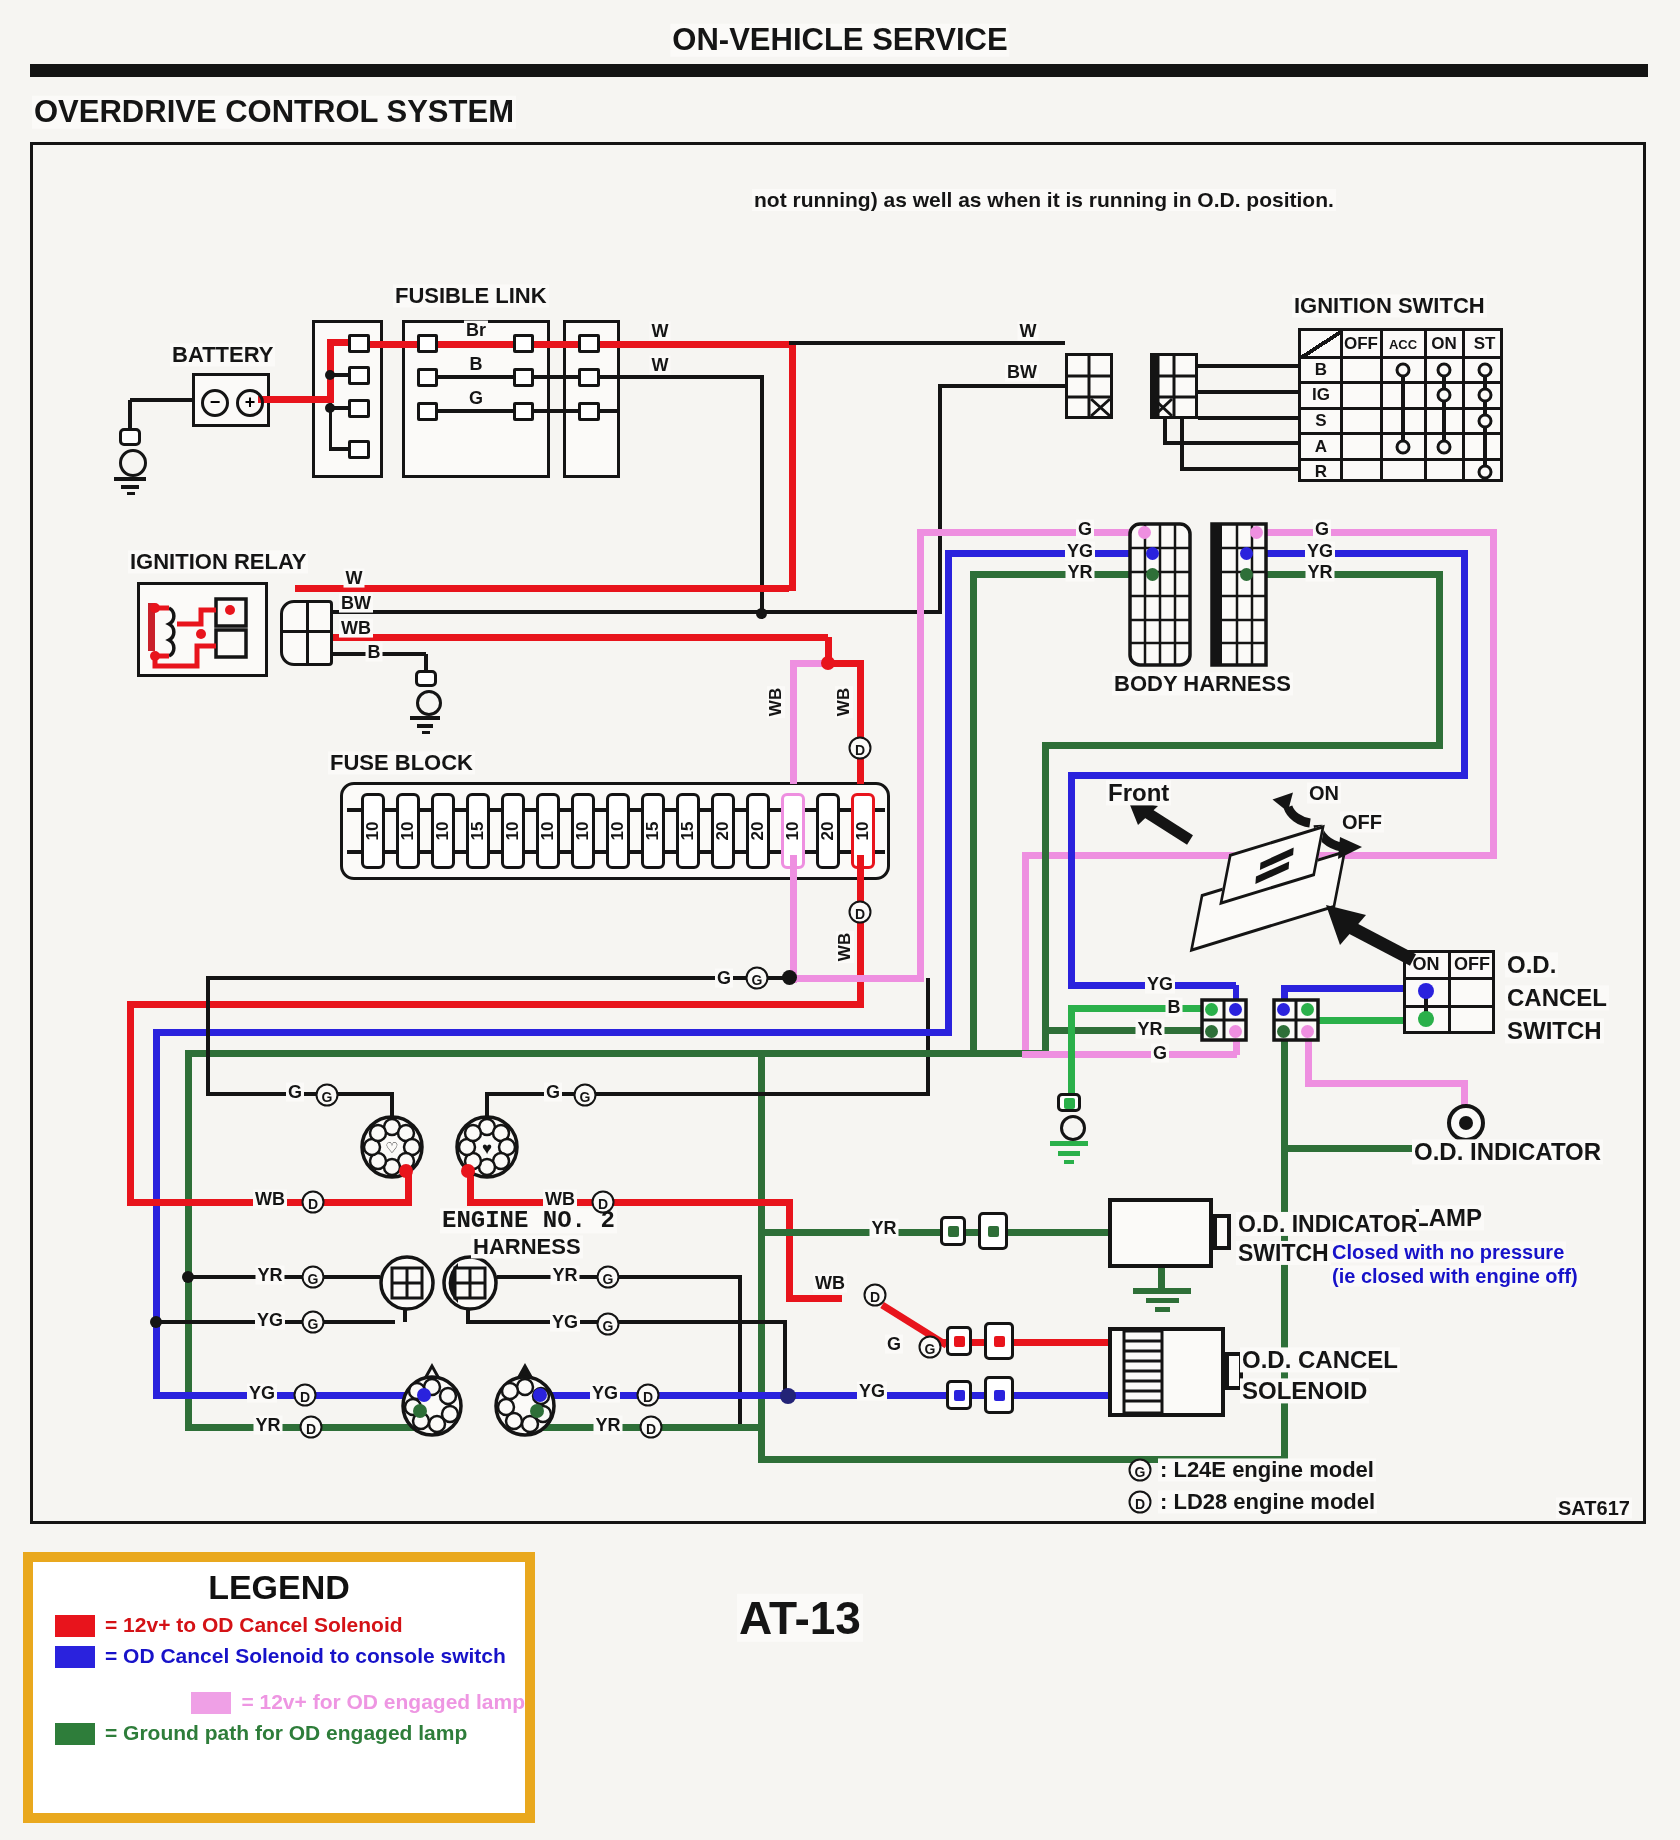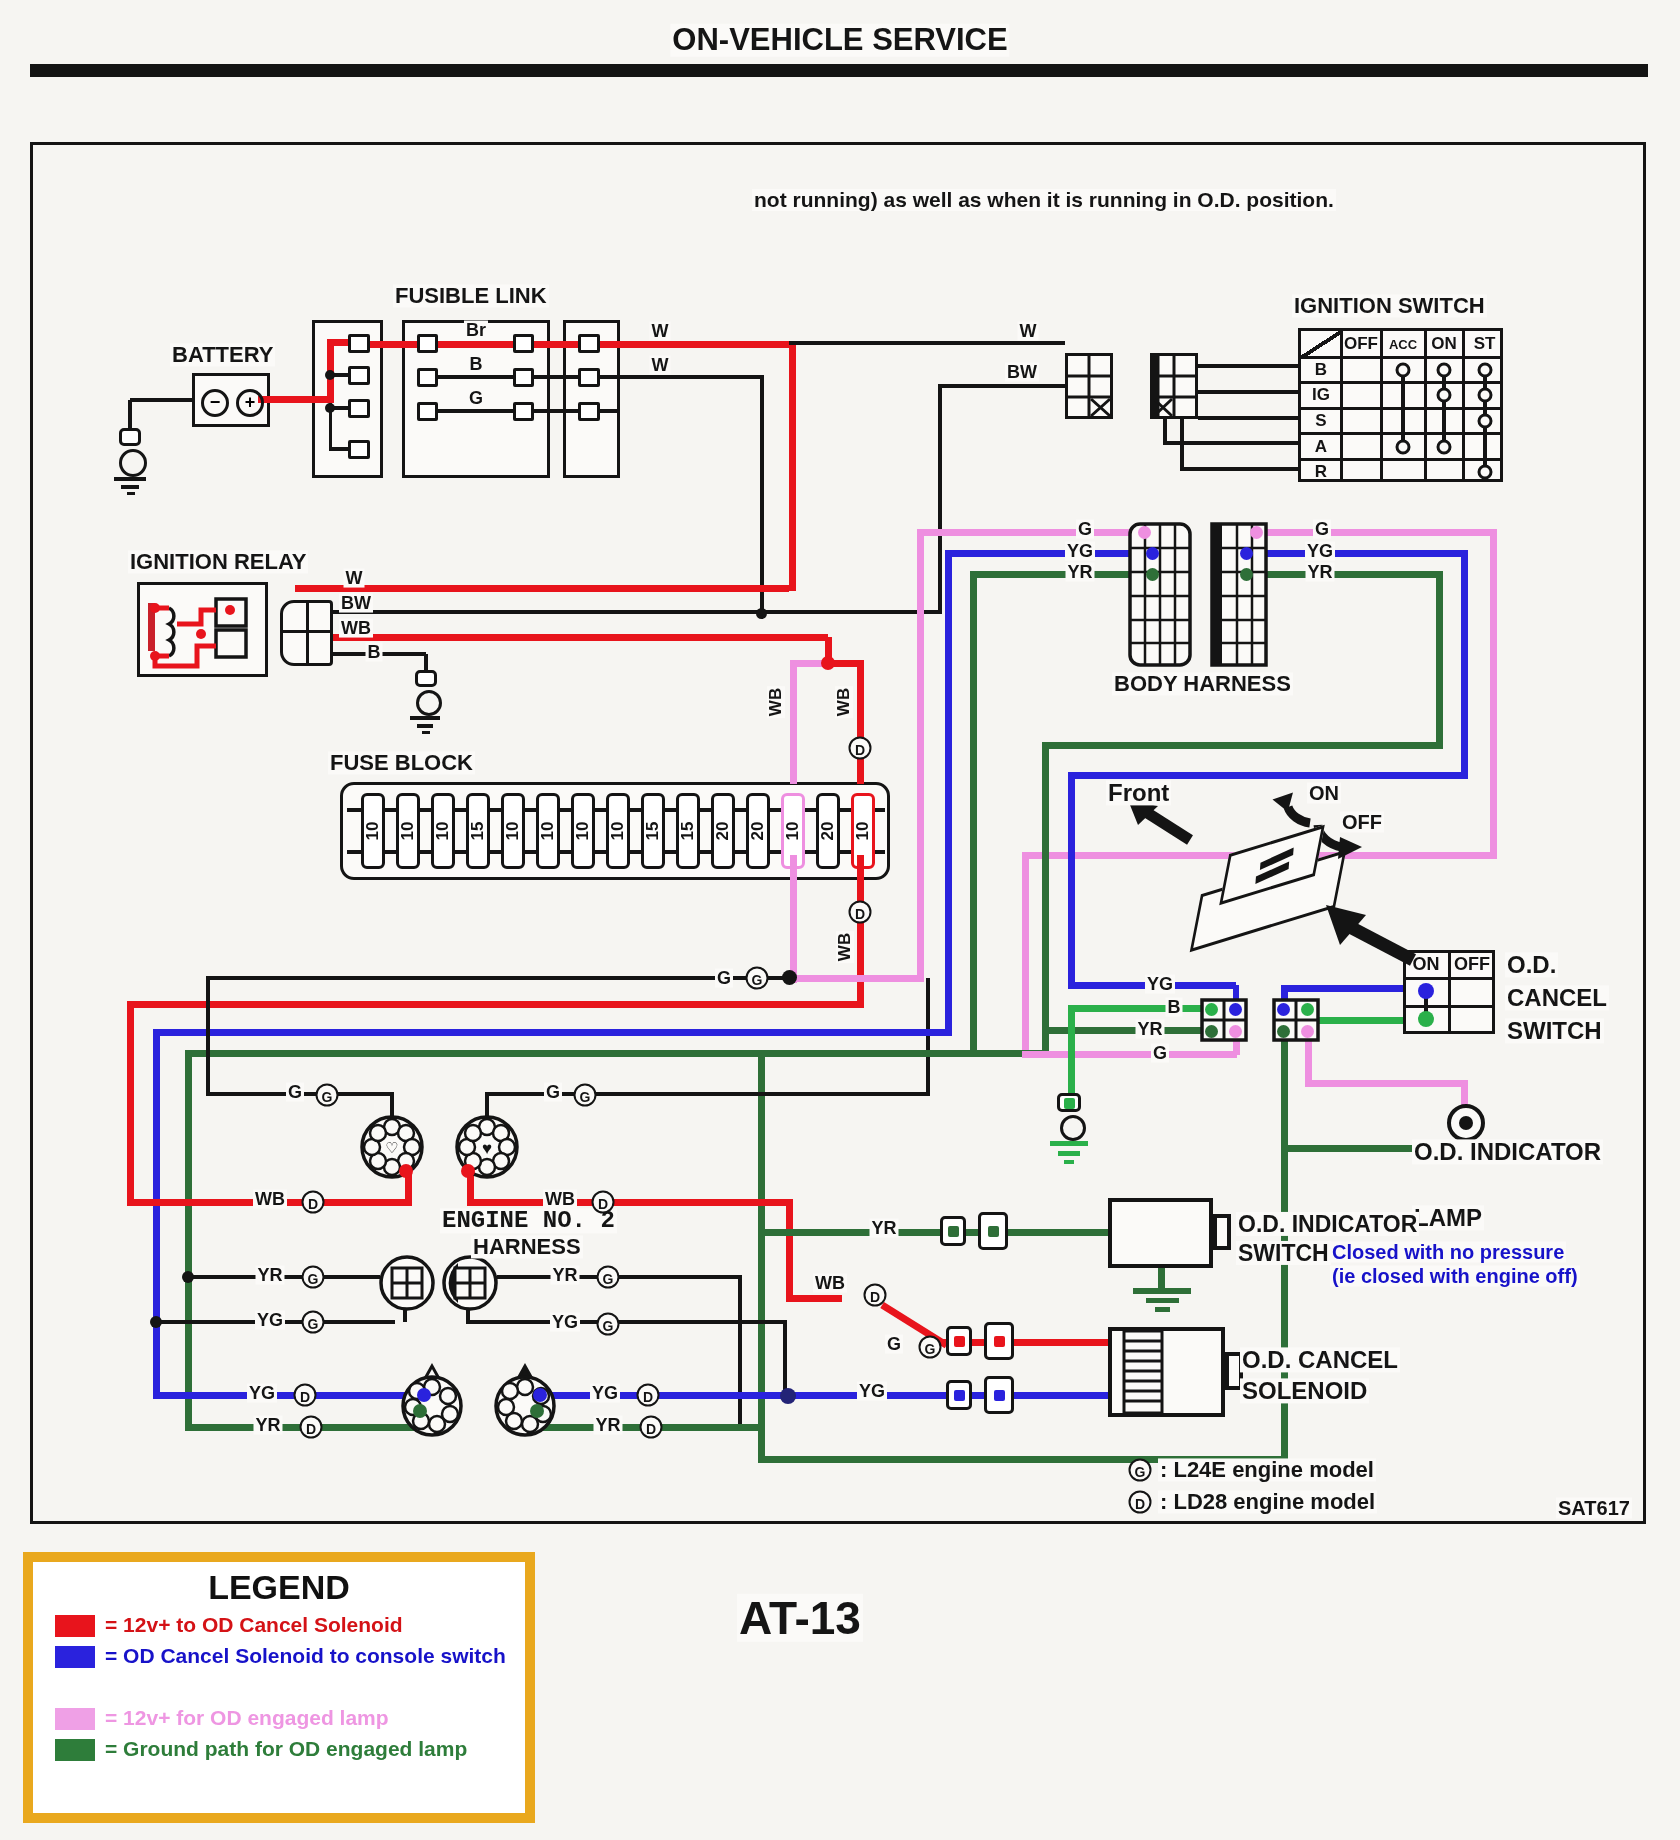"OVERDRIVE CONTROL SYSTEM" span.lbl { html: none -> <span>OVERDRIVE CONTROL SYSTEM</span> }
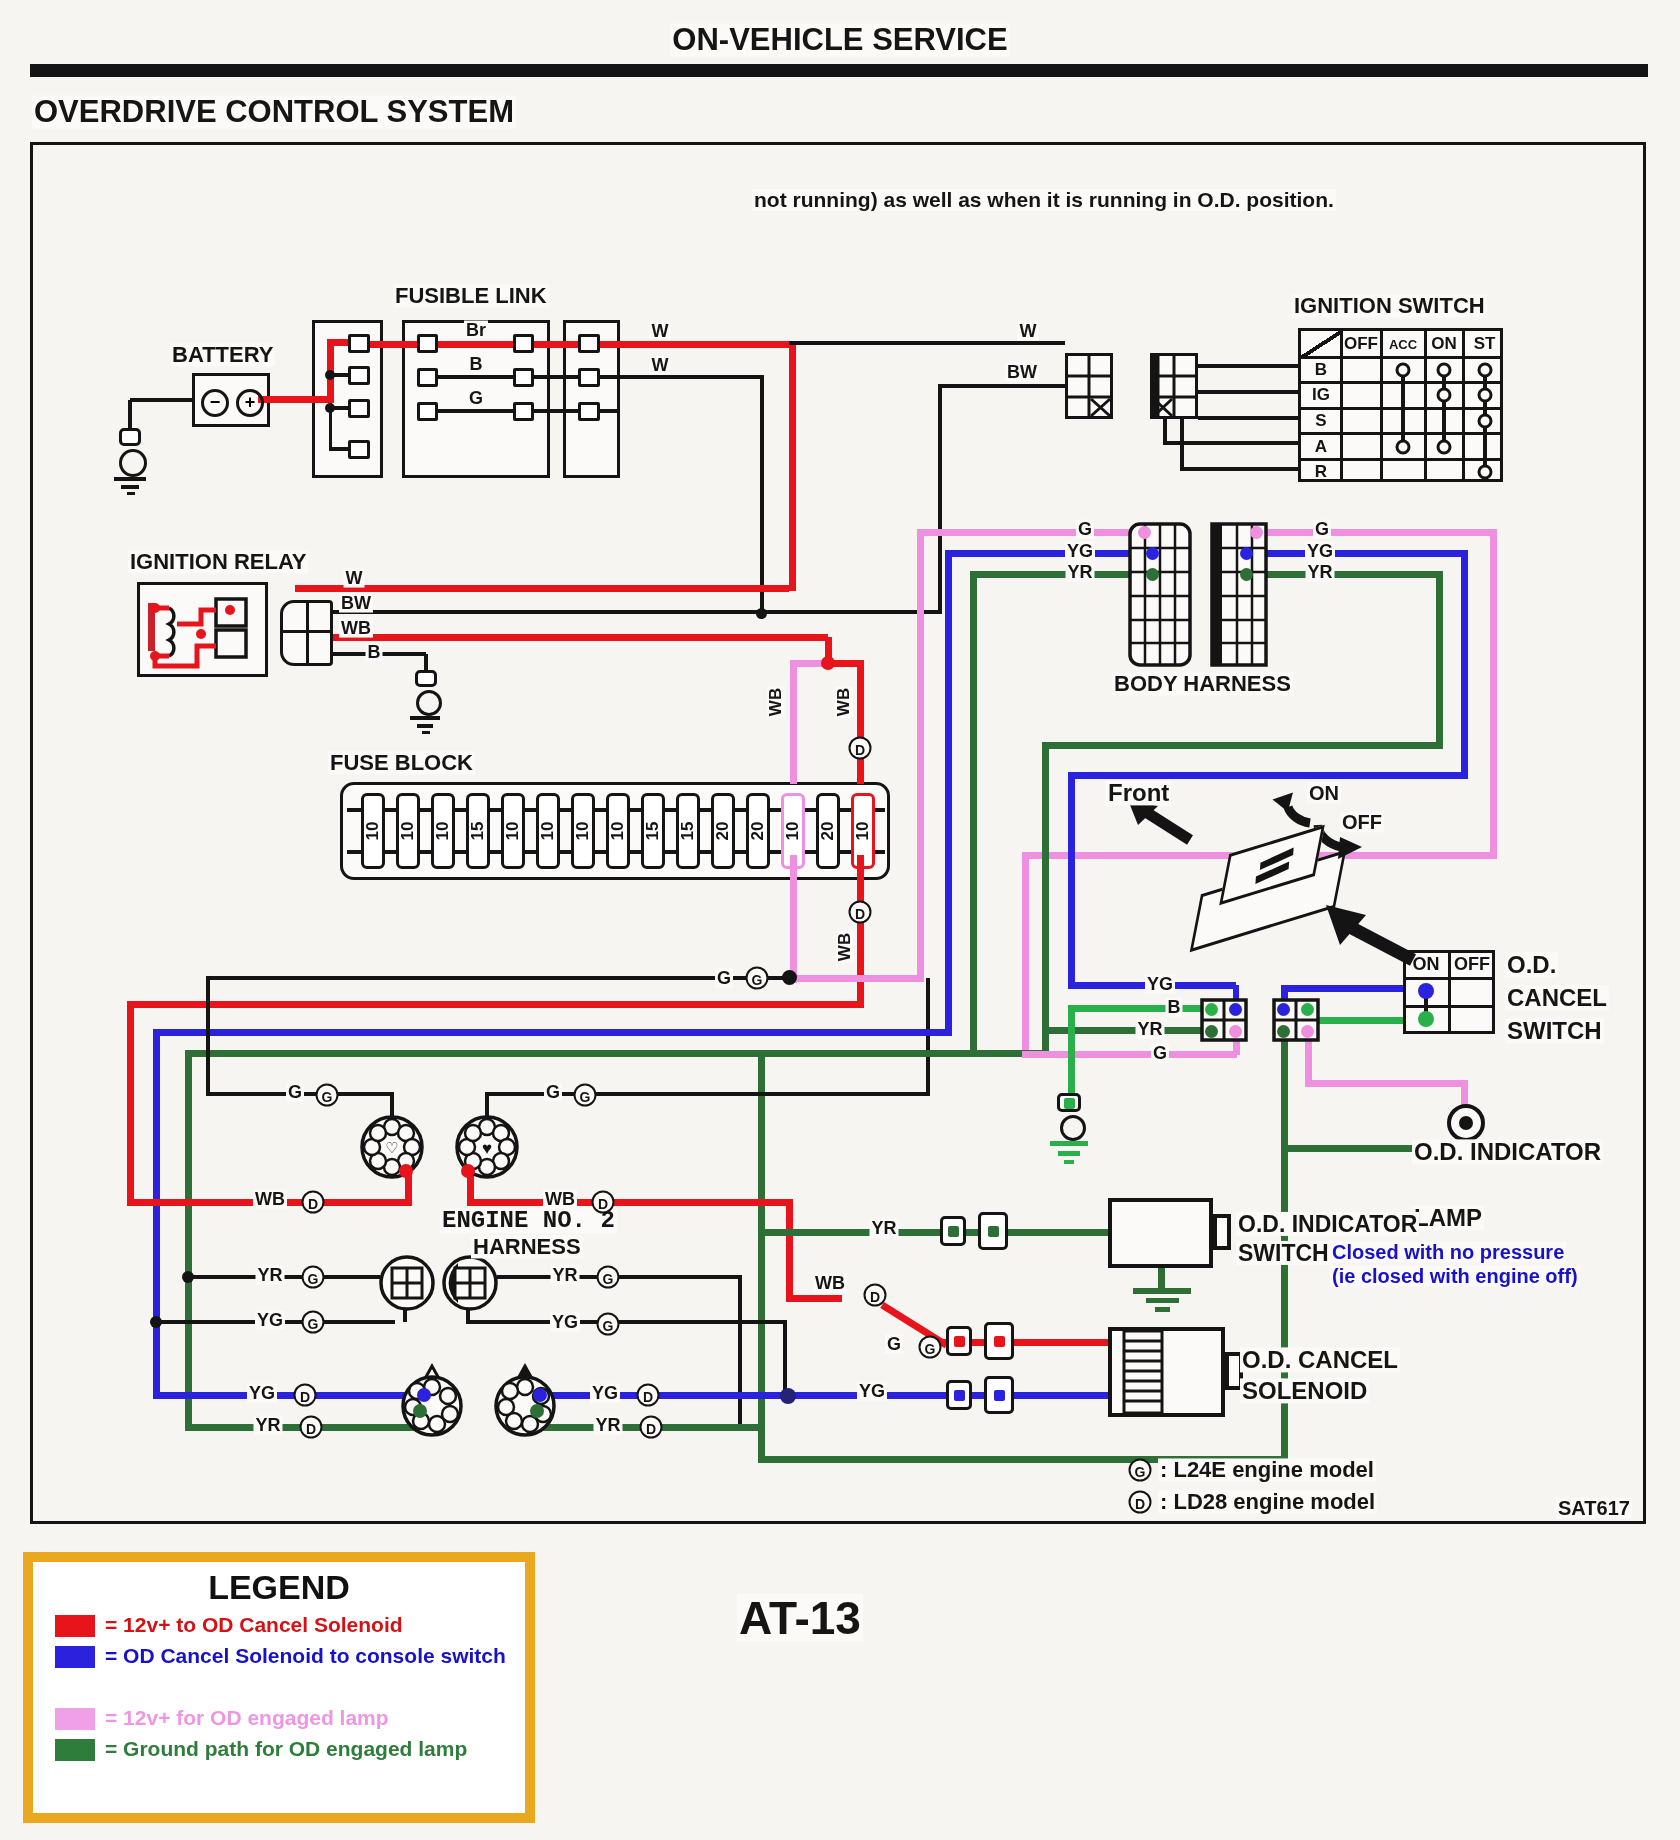"= 12v+ for OD engaged" div.litem { margin-top: 36px -> 20px; text-align: none -> right }
